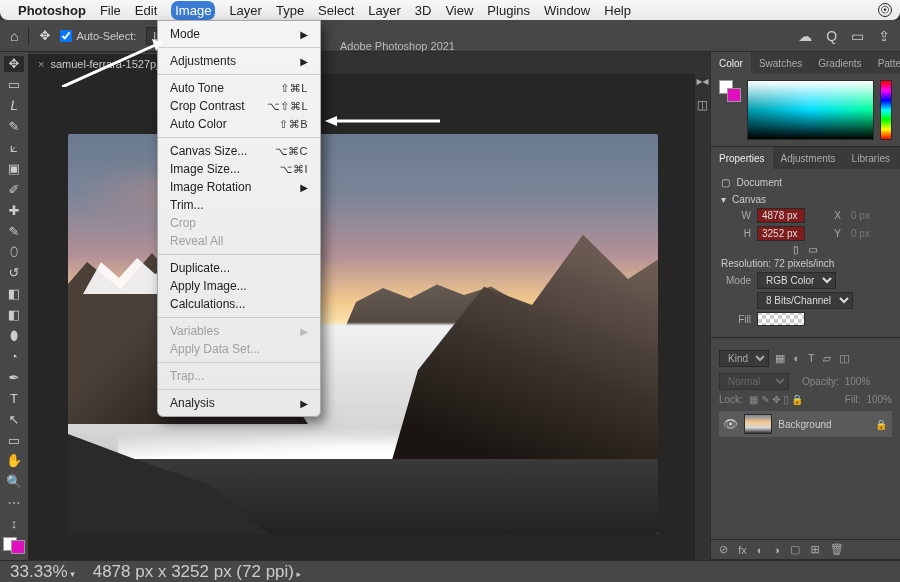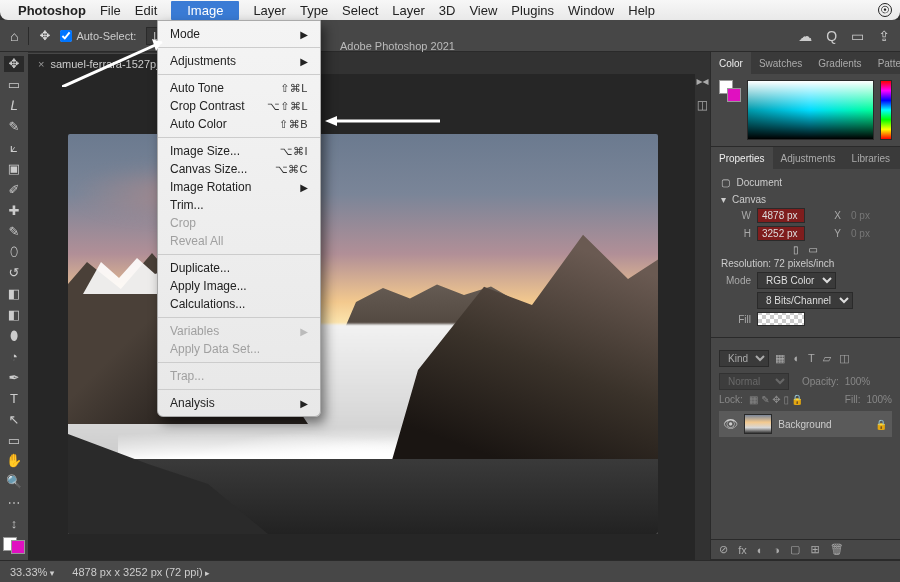"Image" .macmenu .mitem.hl { border-radius: 1px -> 7px; padding: 2px 16px -> 2px 4px }
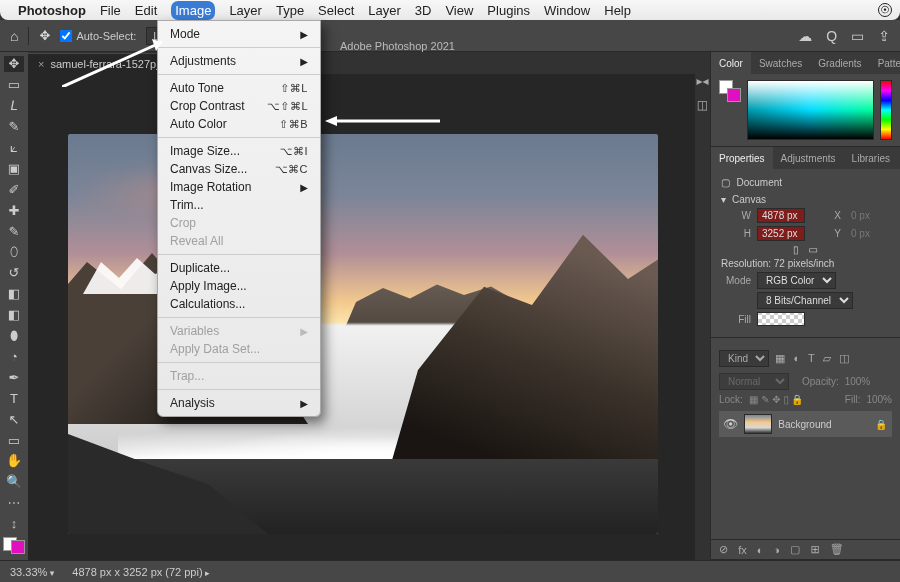"Image Size..." div.di { order: before "Canvas Size..." -> after "Canvas Size..." }
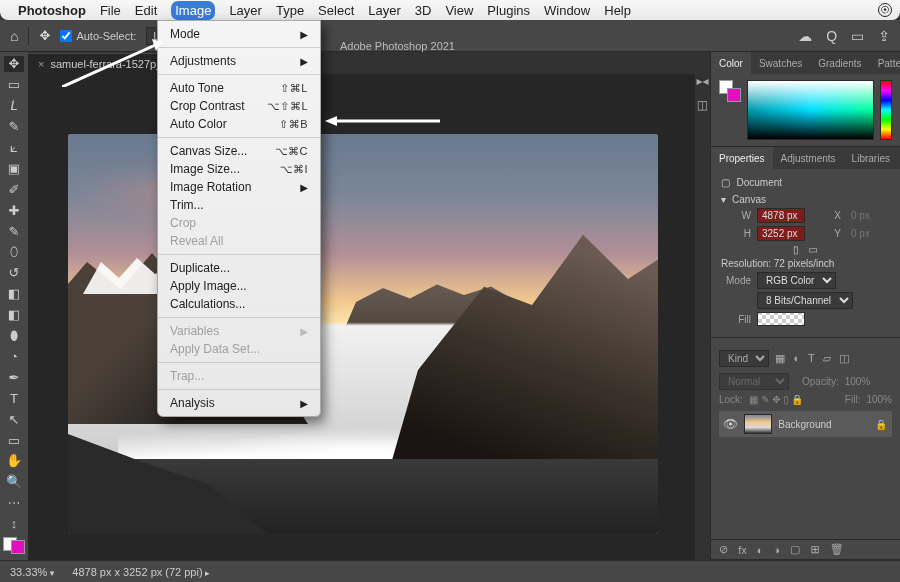"33.33%" .status { font-size: 11px -> 17px }
